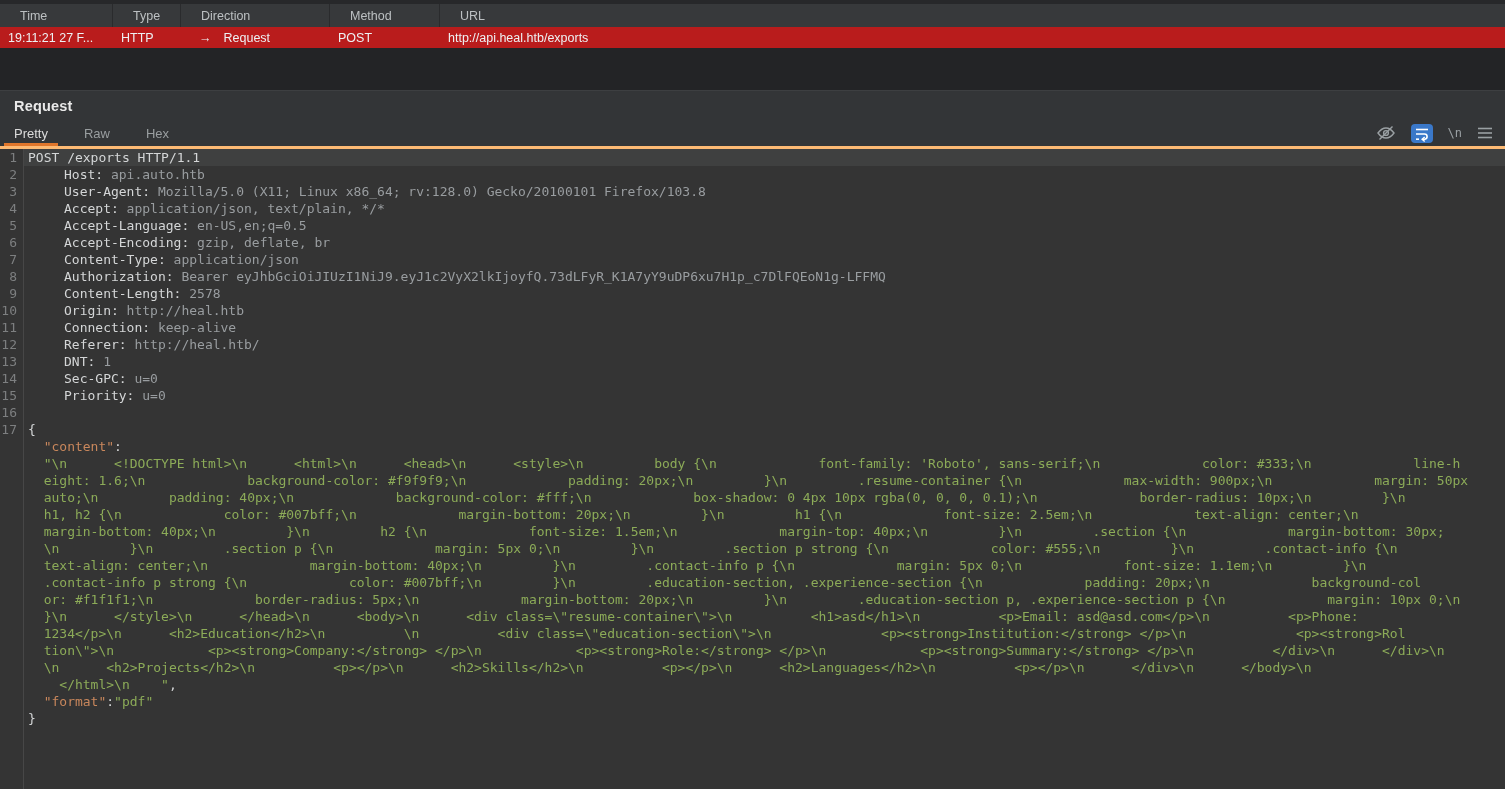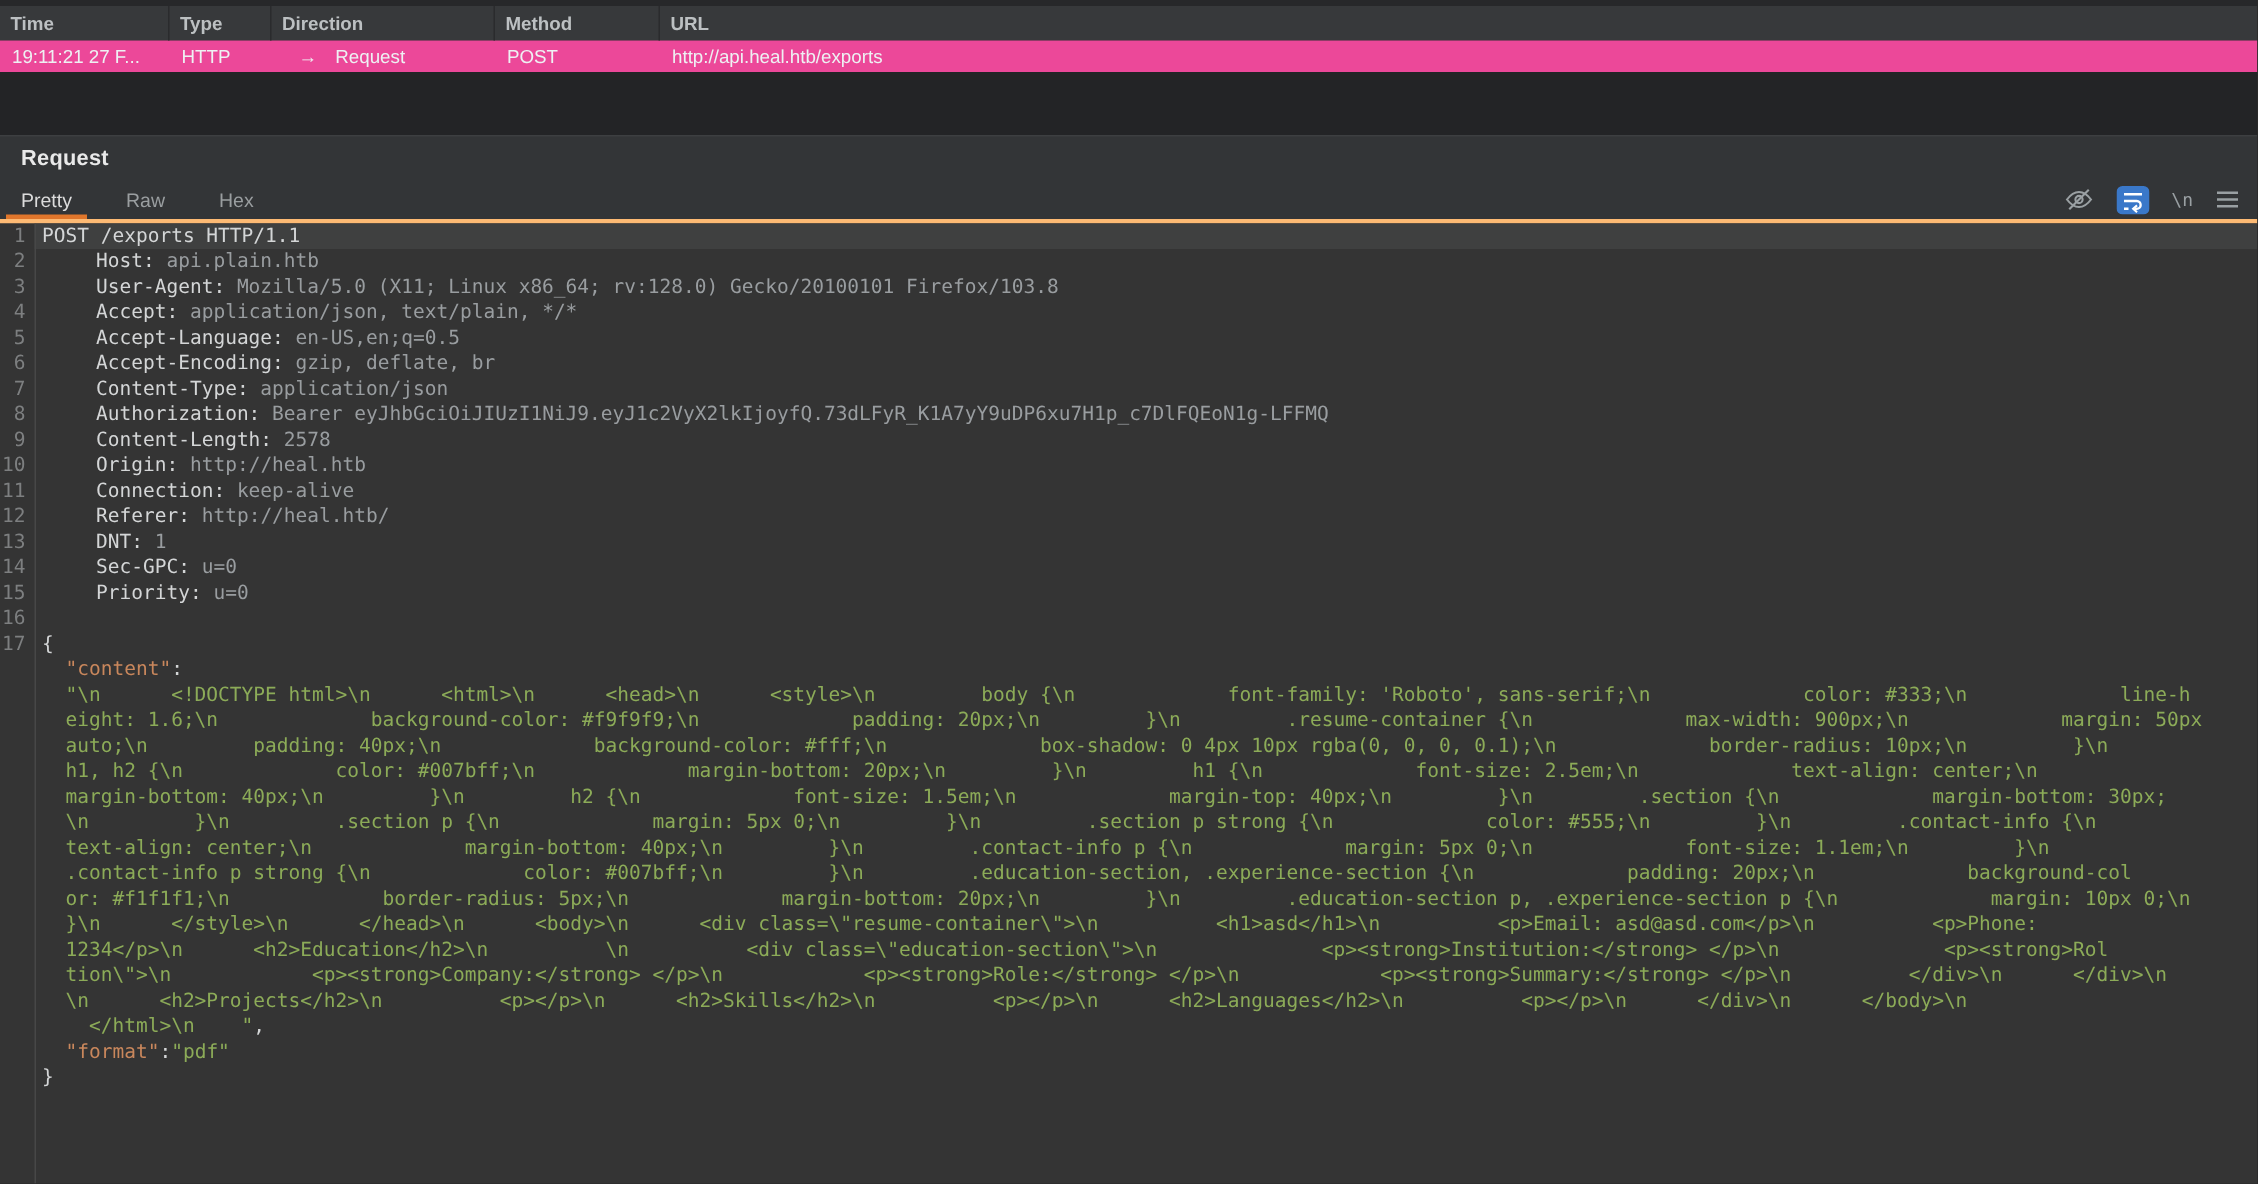"Time" .htable-head .hcell { font-weight: bold -> none; padding-left: 7px -> 20px }
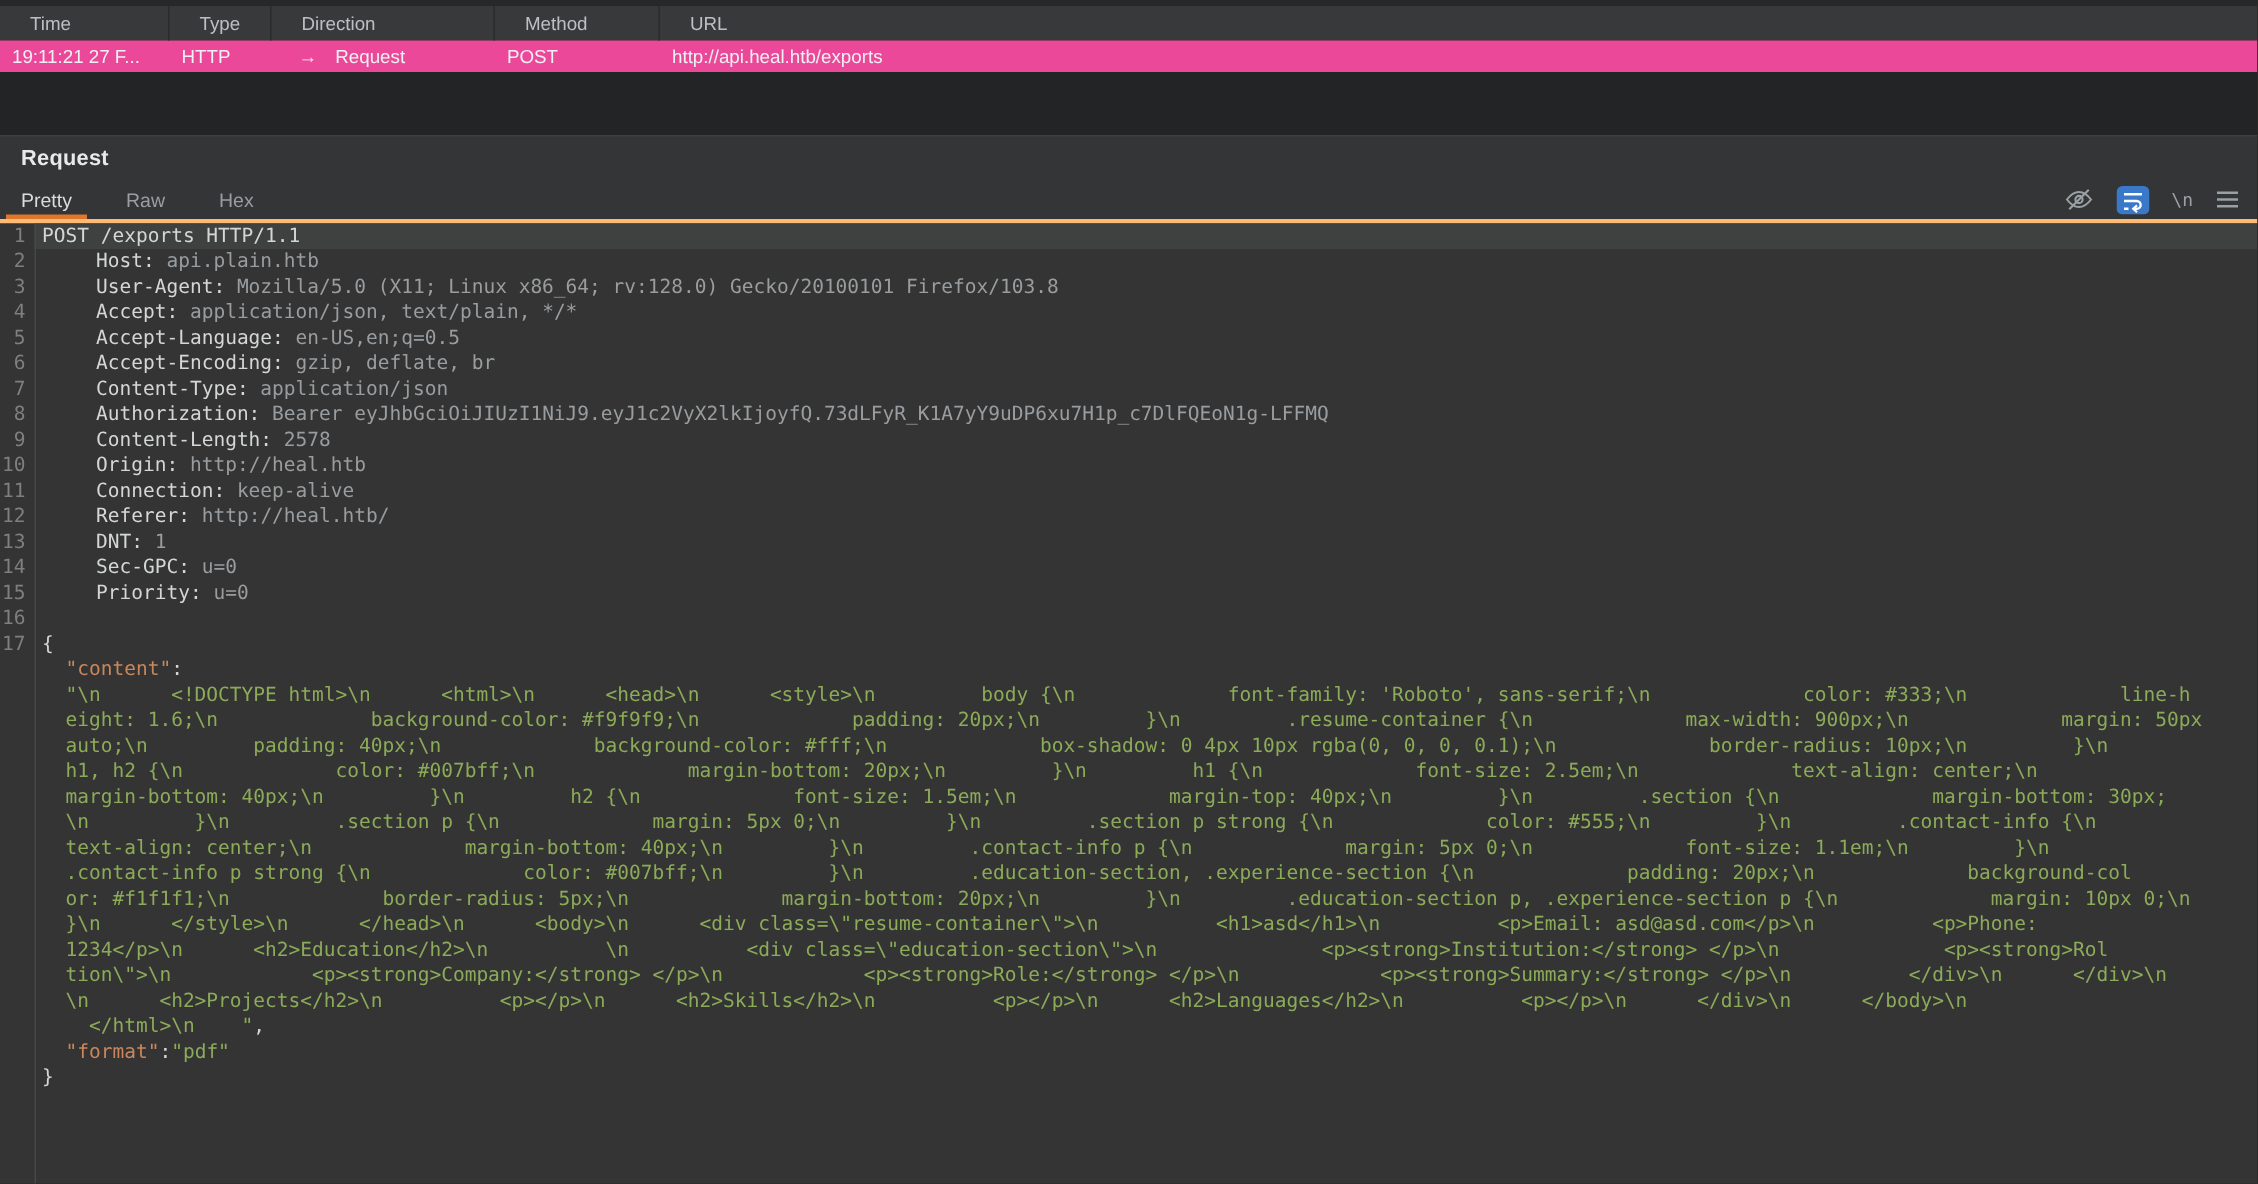"19:11:21 27 F..." .htable-row { background: #ec4899 -> #b91c1c }
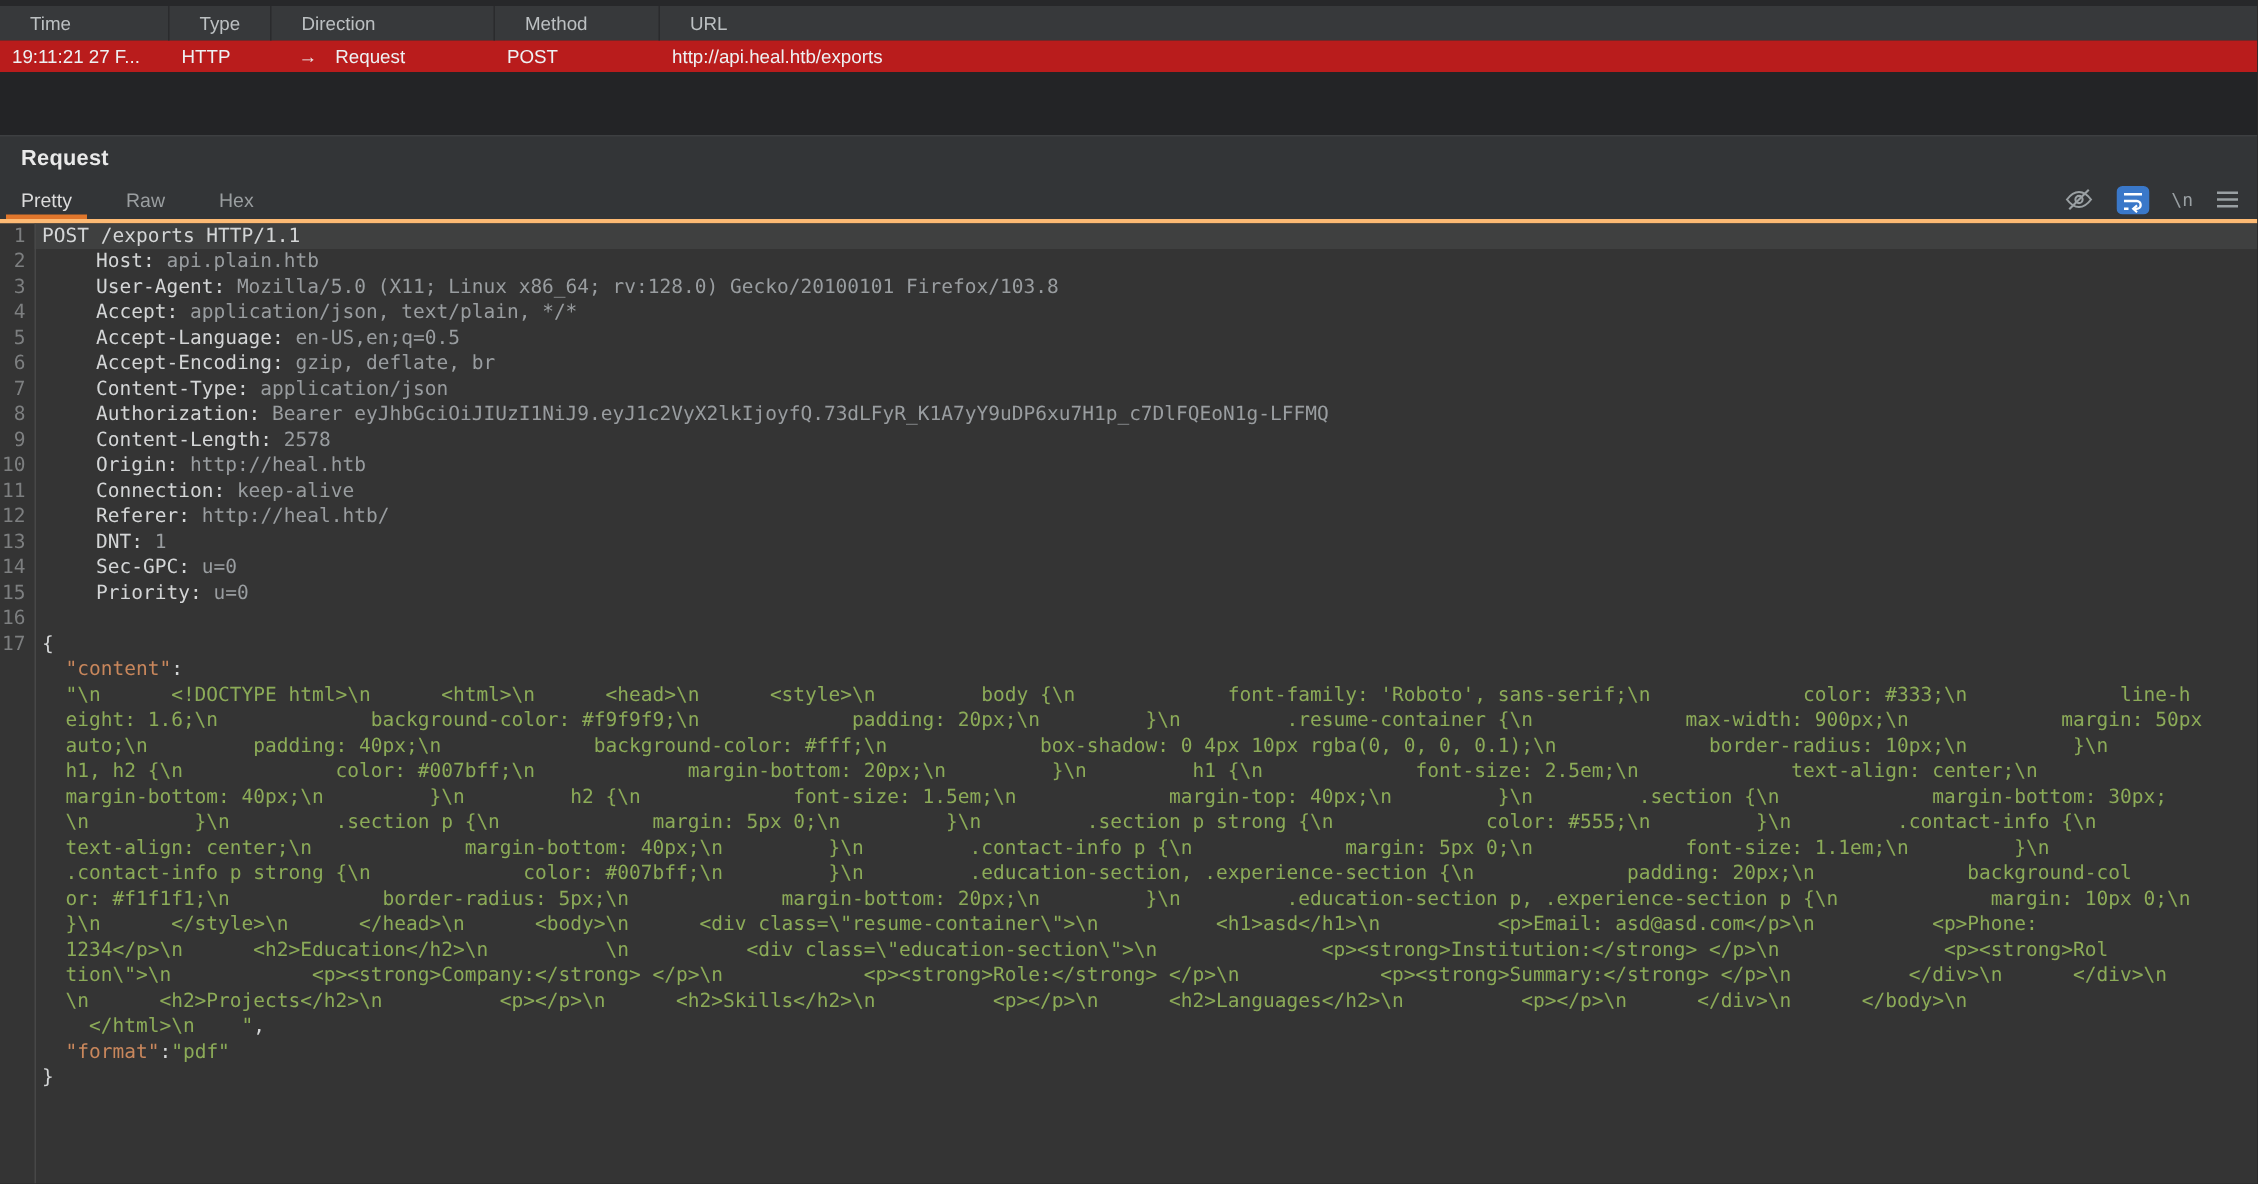"api.plain.htb" span.seg-hval { text: api.plain.htb -> api.auto.htb }
